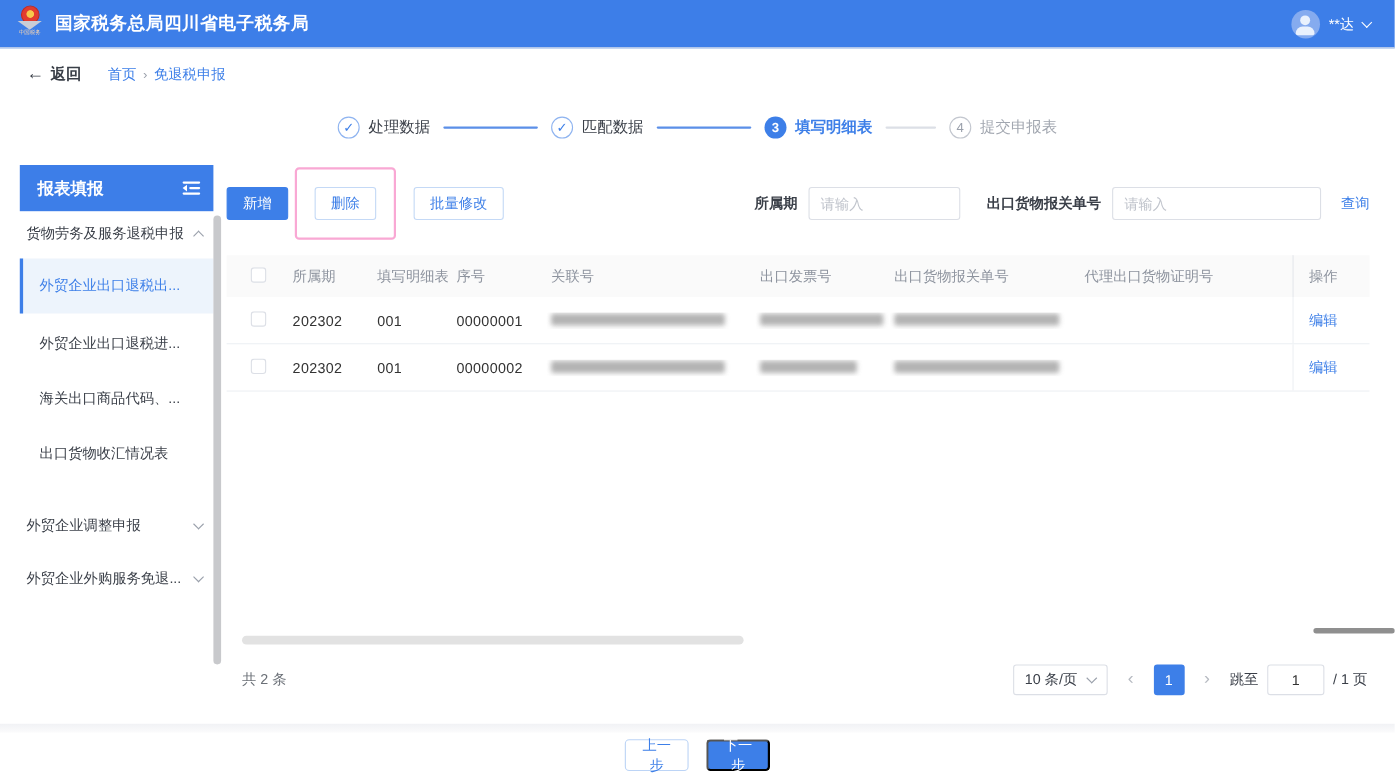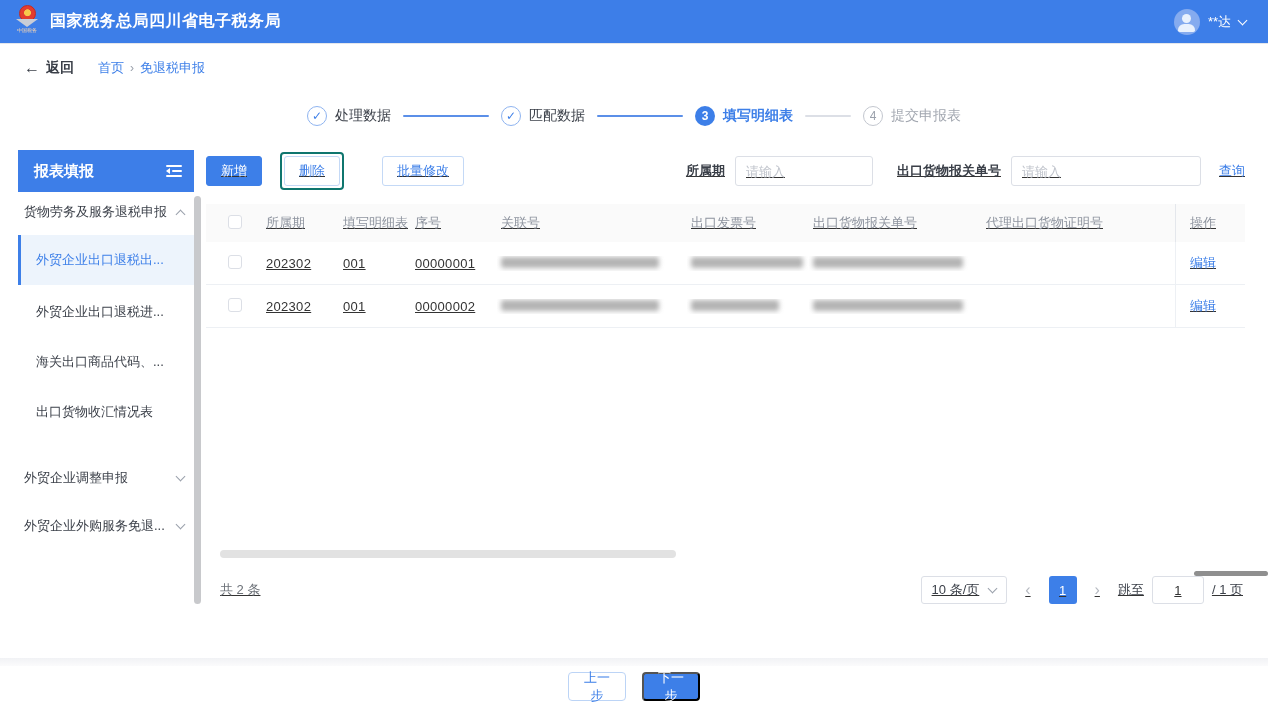"新增" .content { text-decoration: underline -> none }
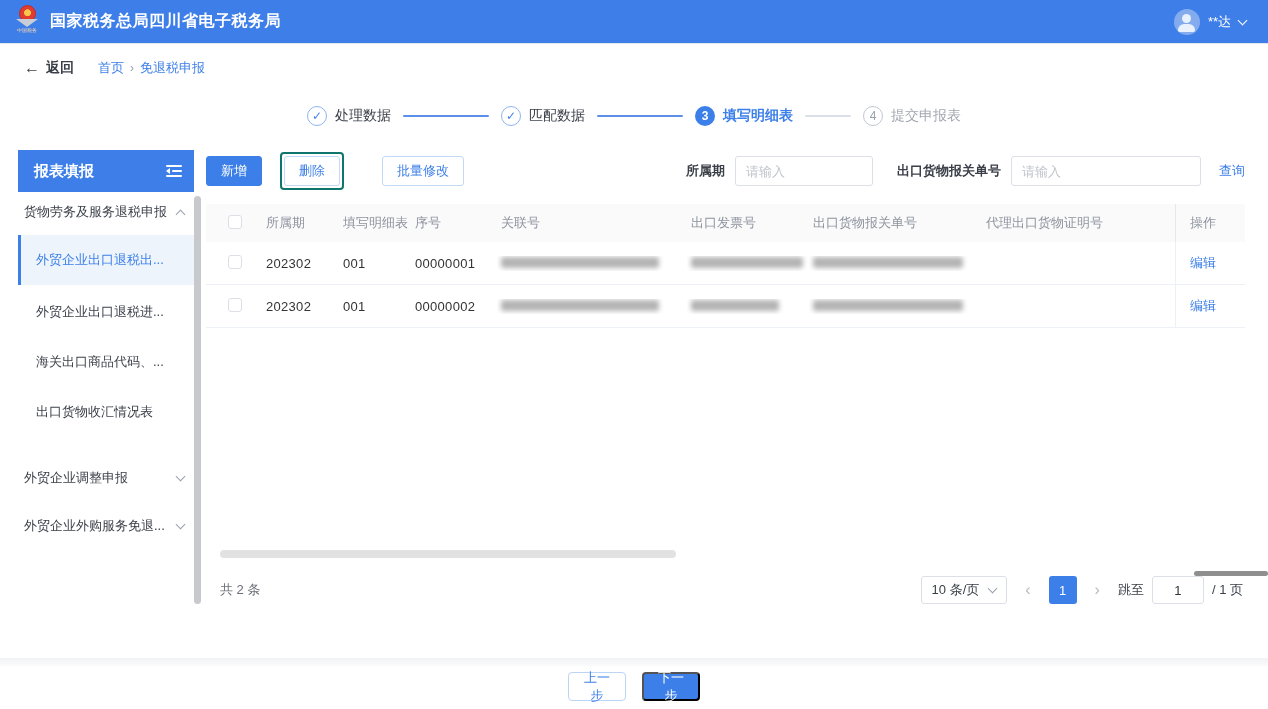"删除" .red-box { border: 2px solid #0f766e -> 2px solid #f9a8d4; margin: 0 18px -> 0 6px; padding: 2px -> 16px }
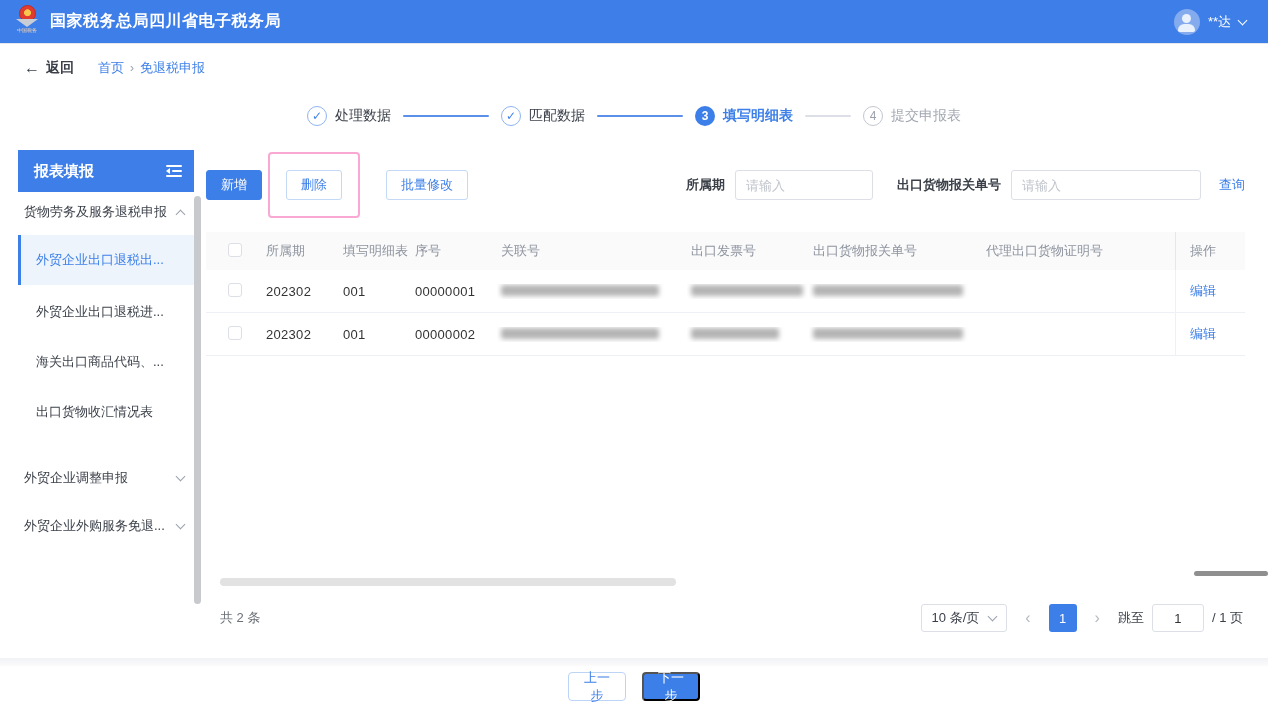"批量修改" .btn-gap { margin-left: 20px -> 10px }
